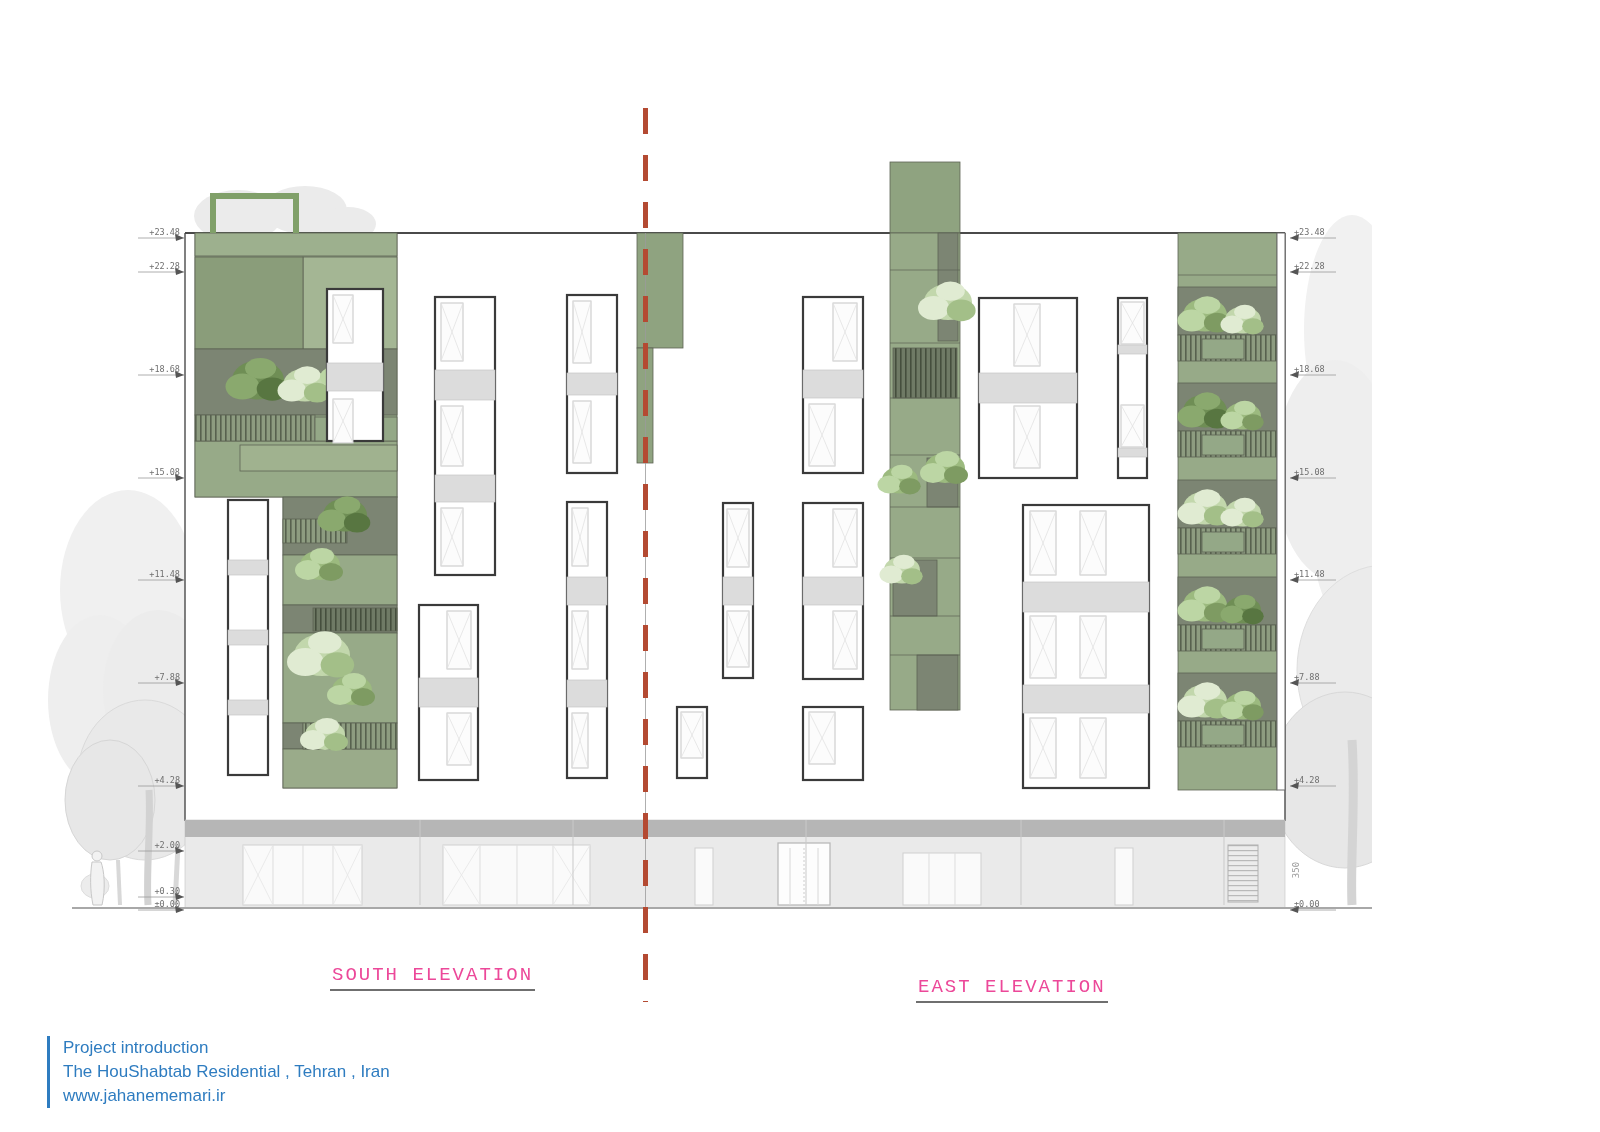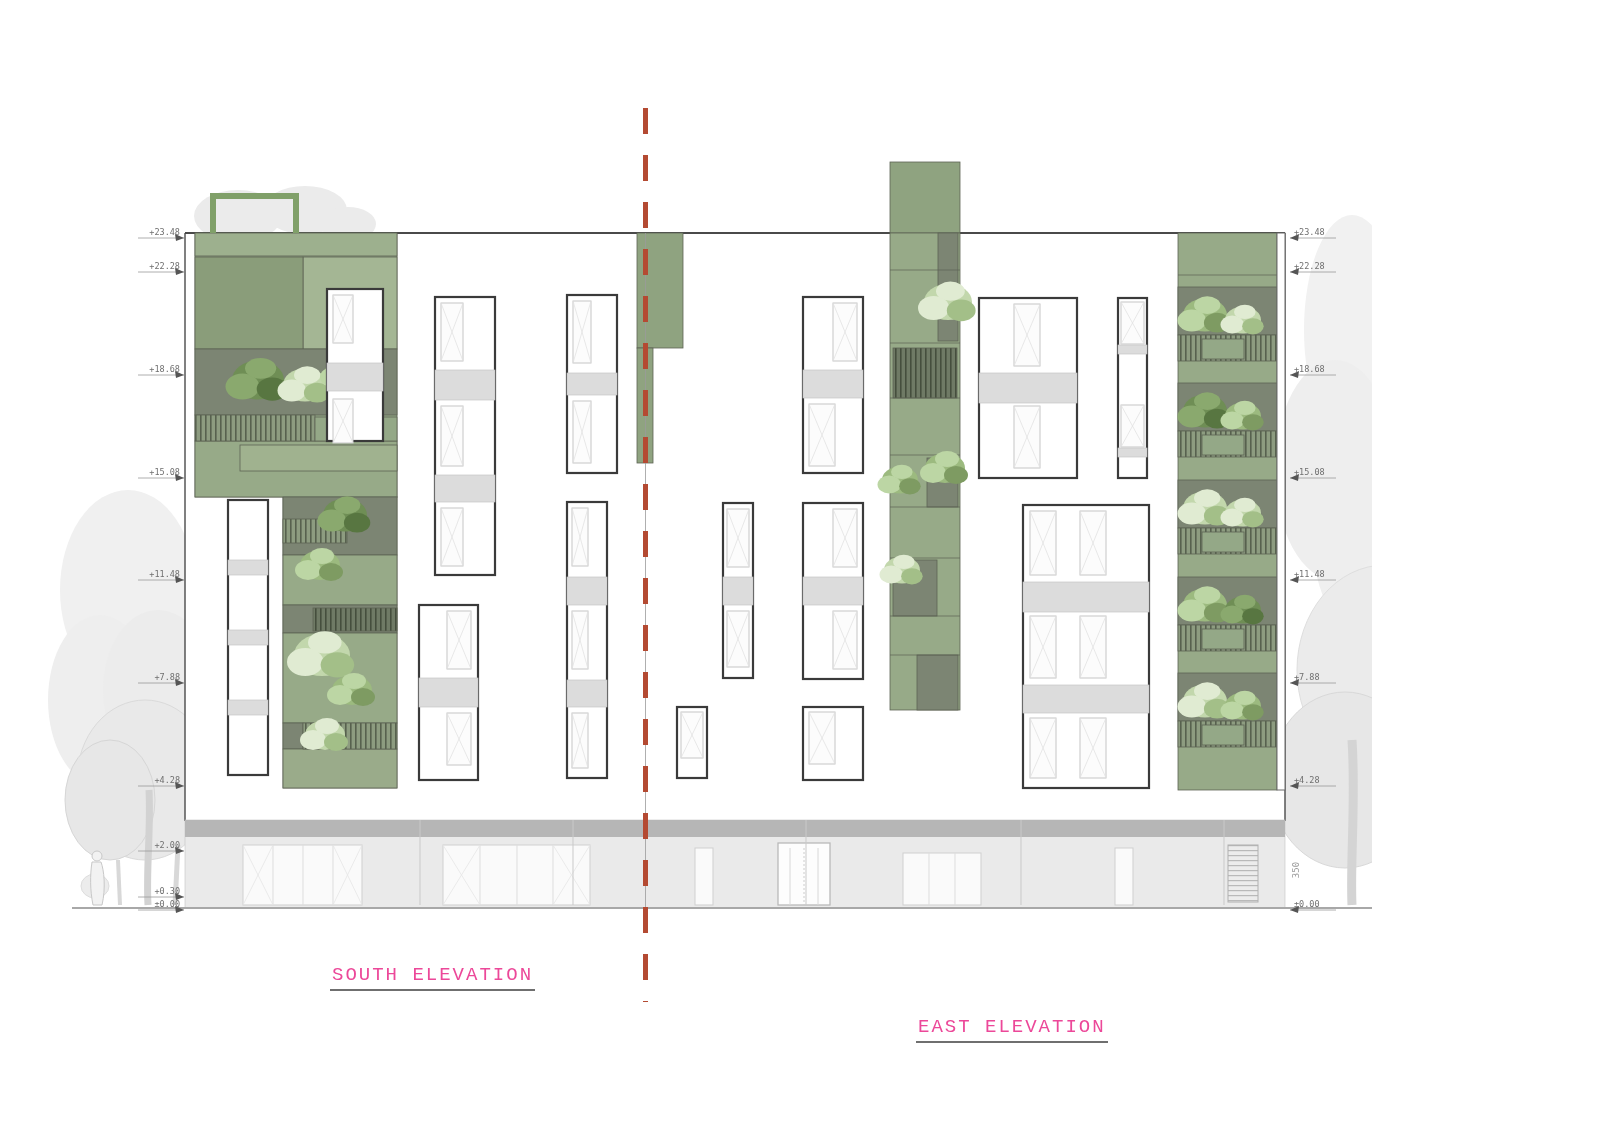"EAST ELEVATION" div.el-title { top: 1000px -> 960px }
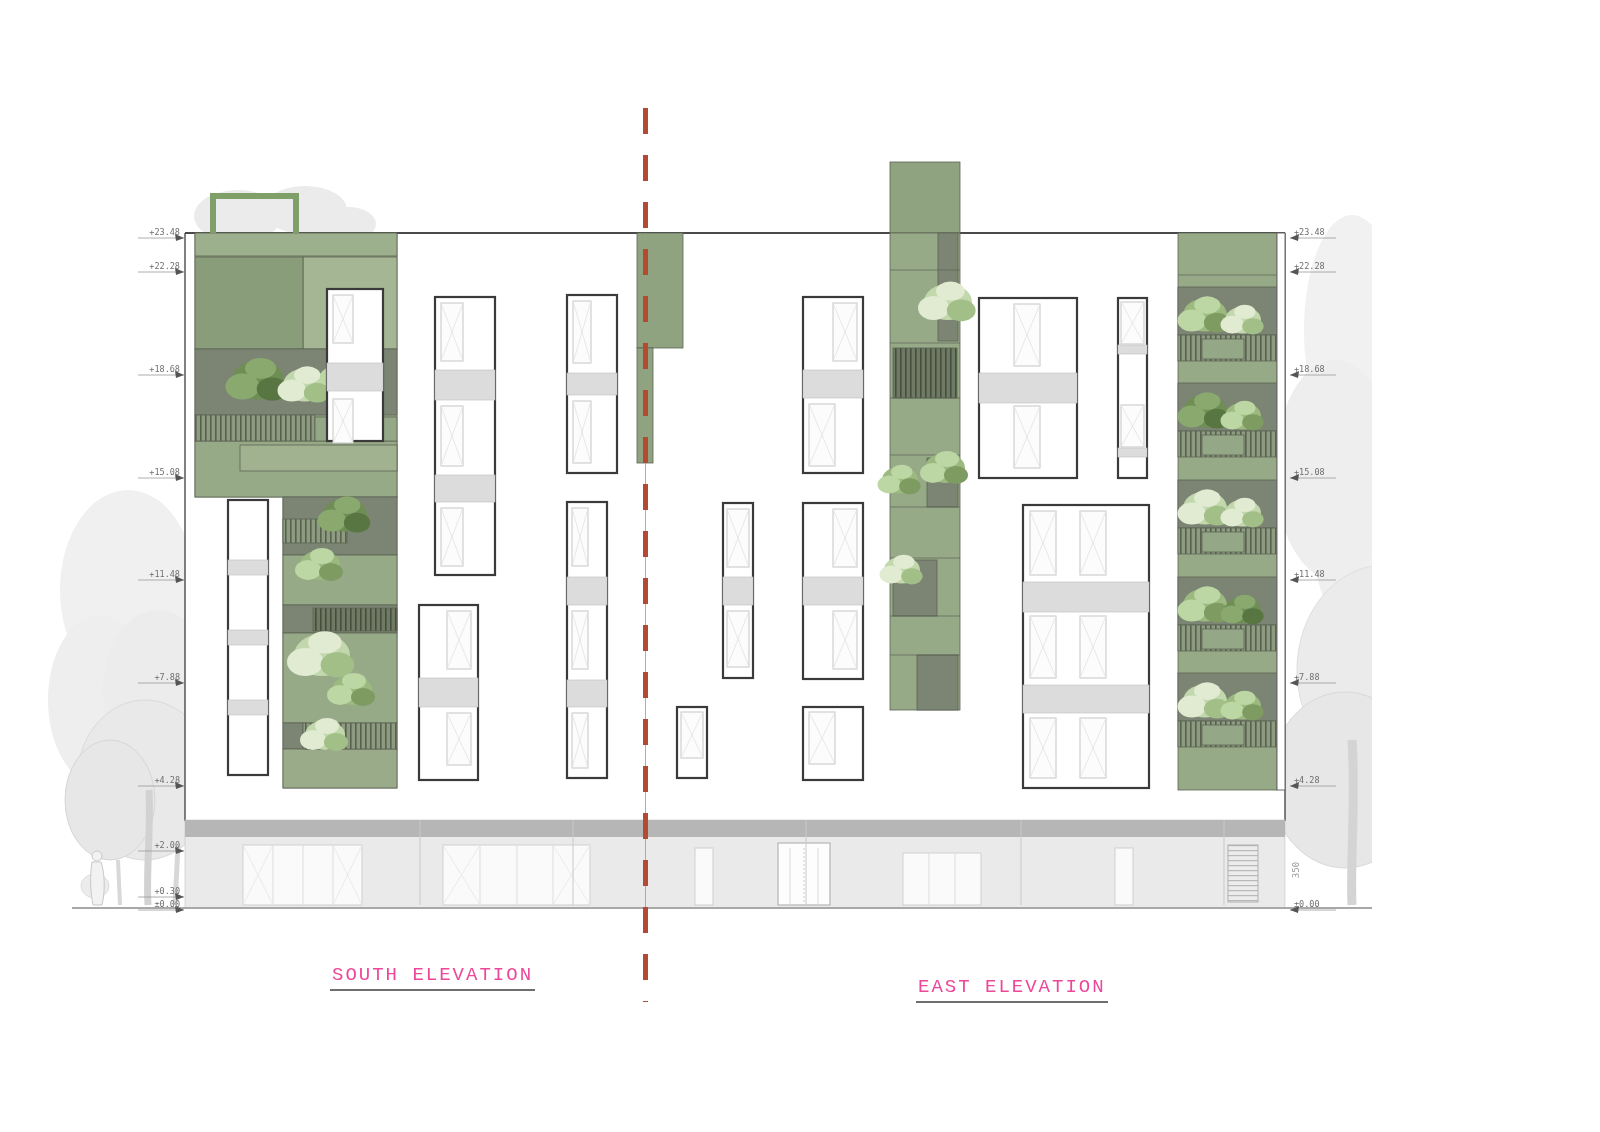"Project introduction" div.footer { html: none -> <div> <div>Project introduction</div> <div>The HouShabtab Residential , Tehran , Iran</div> <div>www.jahanememari.ir</div> </div> }
